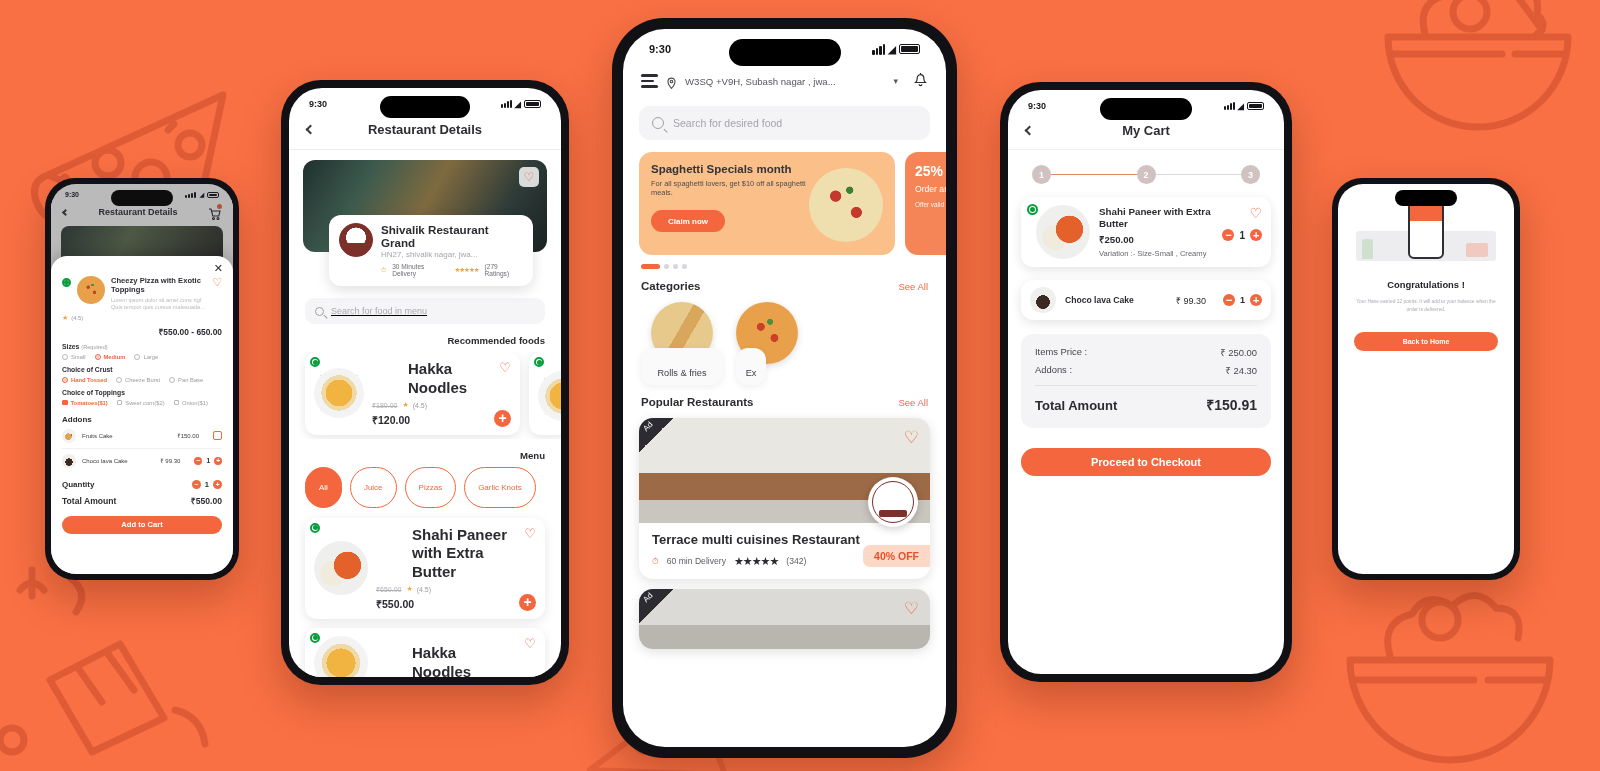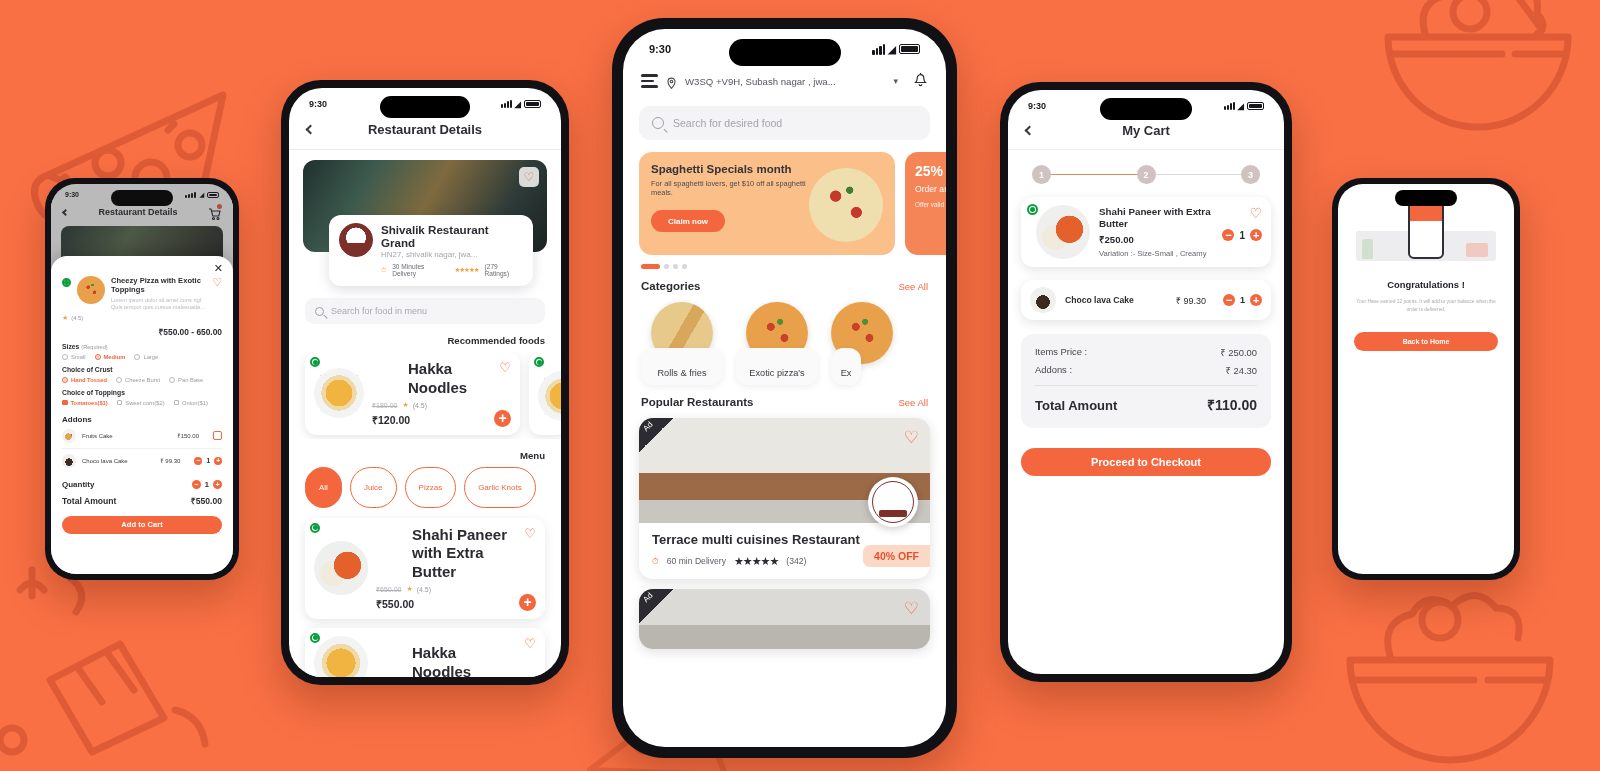"Search for food in menu" .menu-search { text-decoration: none -> underline }
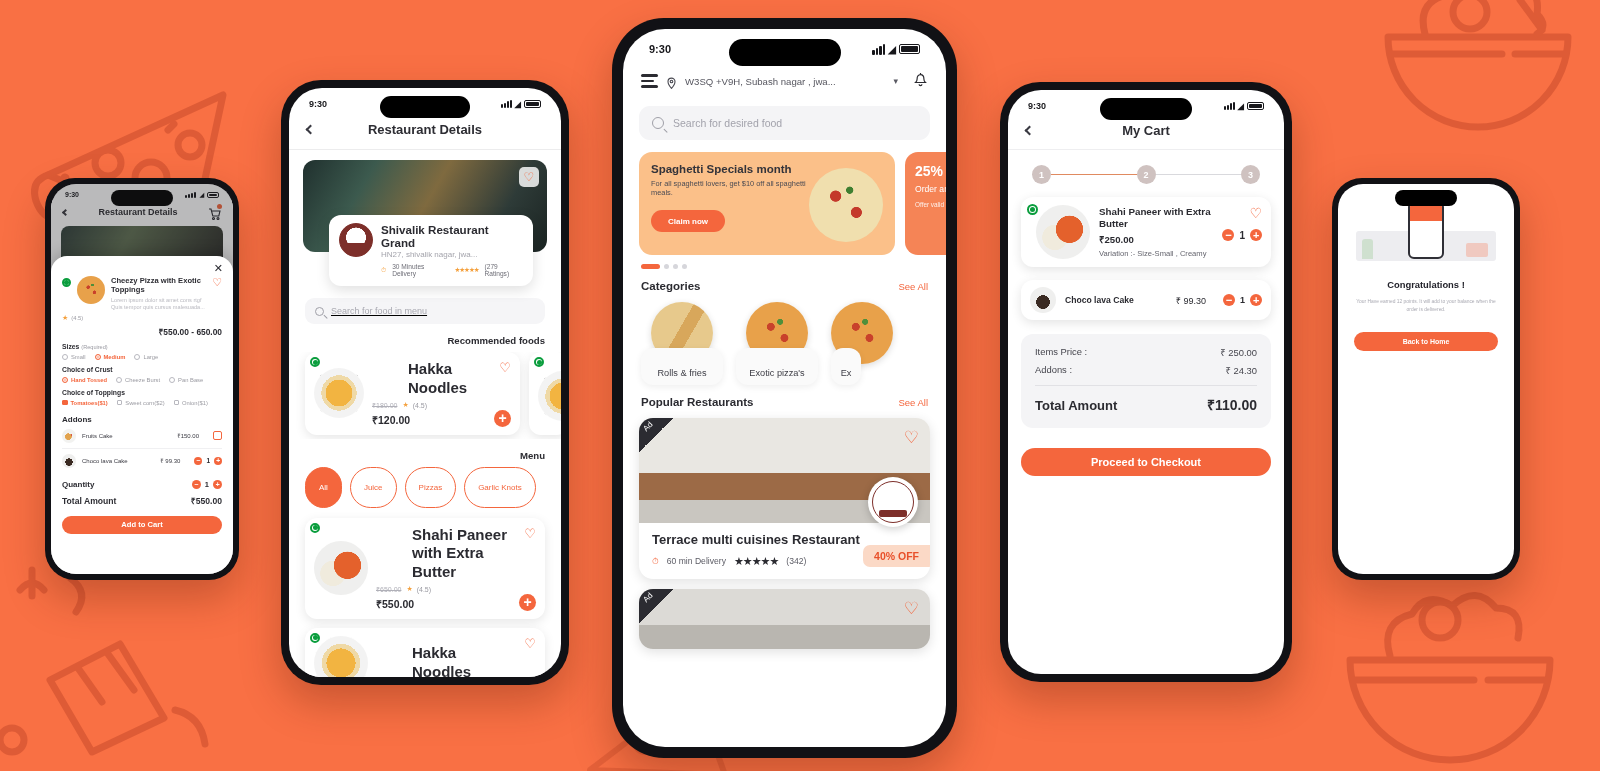"Exotic pizza's" div.cat { html: <div> <div></div> <div>Exotic pizza's</div> </div> -> none }
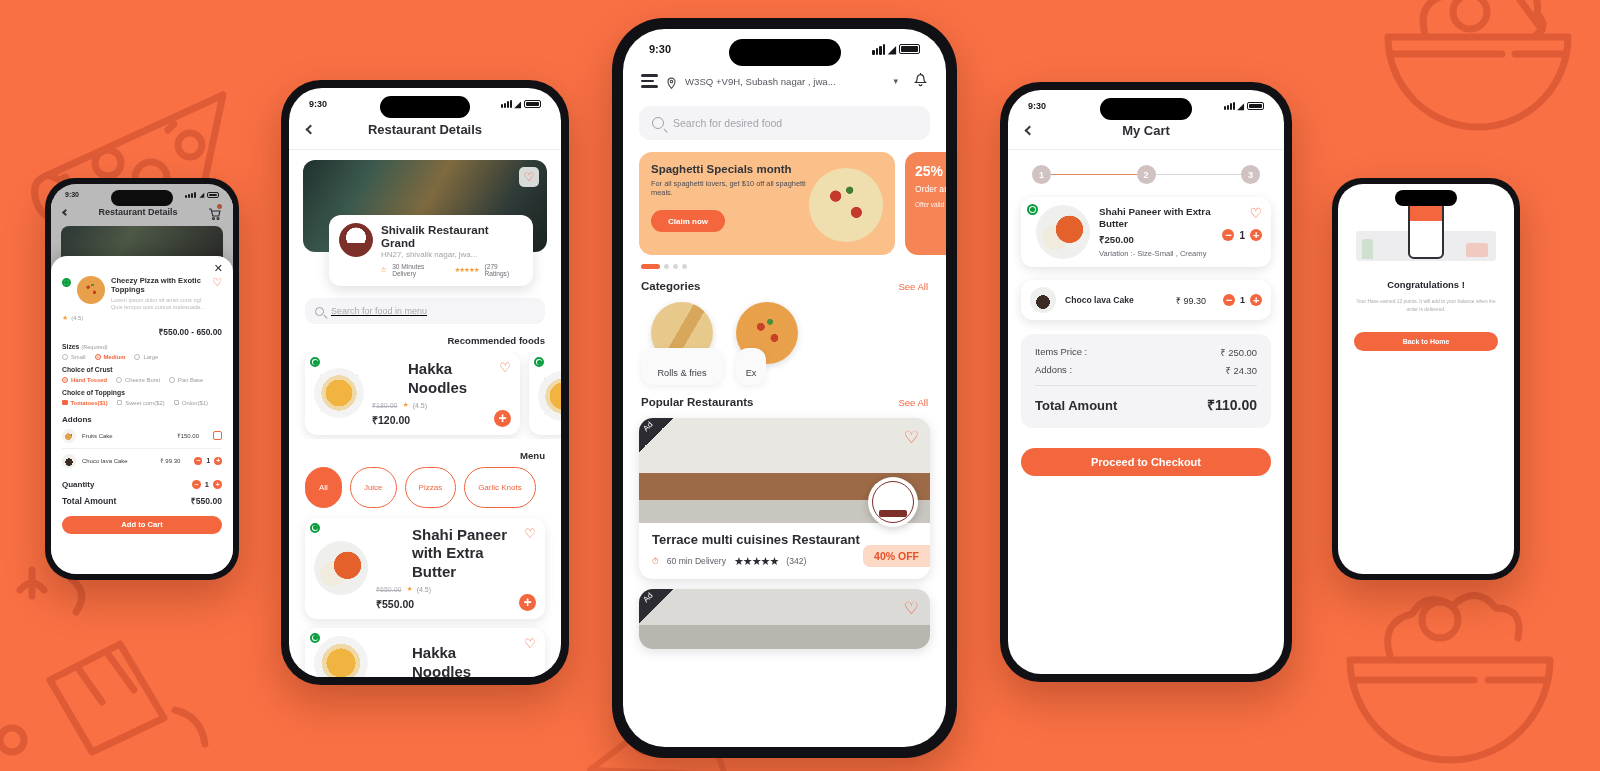"₹110.00" span.r { text: 110.00 -> 150.91 }
